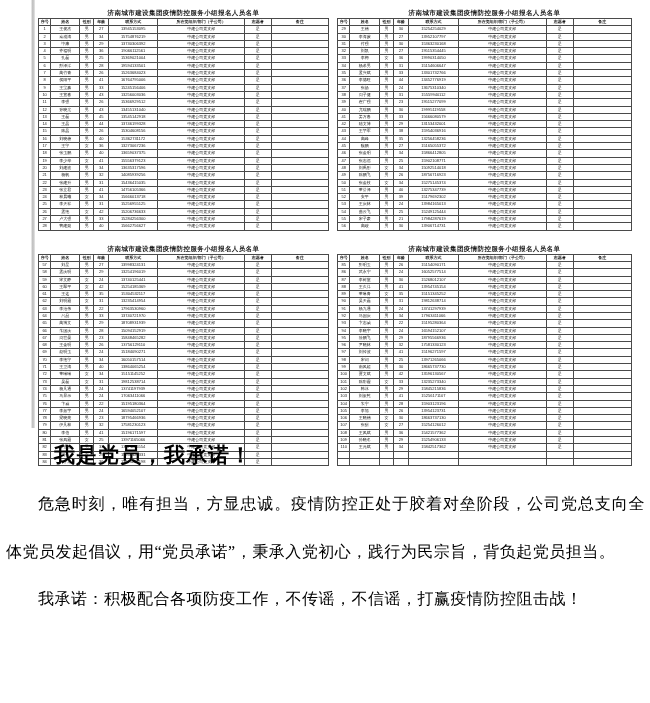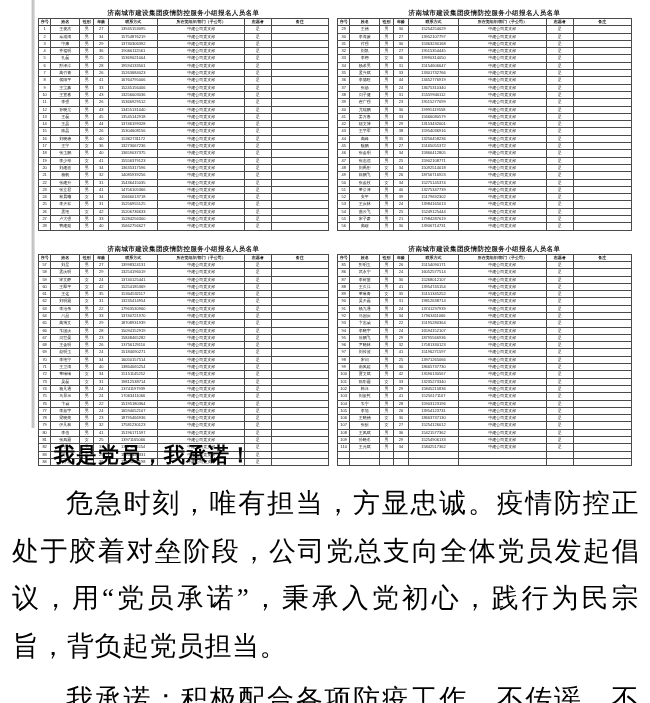"危急时刻，唯有担当，方显忠诚。疫情防控正处于胶着对垒阶段，公司党总支向全体党员发" .textblock p { font-size: 27px -> 16px; margin: 6px -> 0 }
